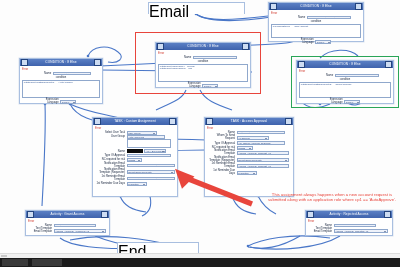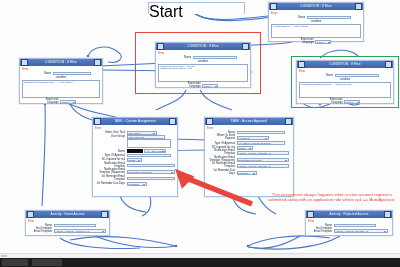"Start" span.tb-title { text: Start -> Email }
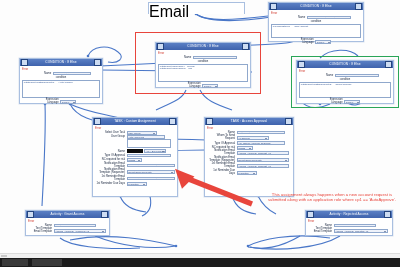"End" div.term { html: none -> <div> <div> <span></span> <span>End</span> <span></span> </div> <div></div> </div> }
